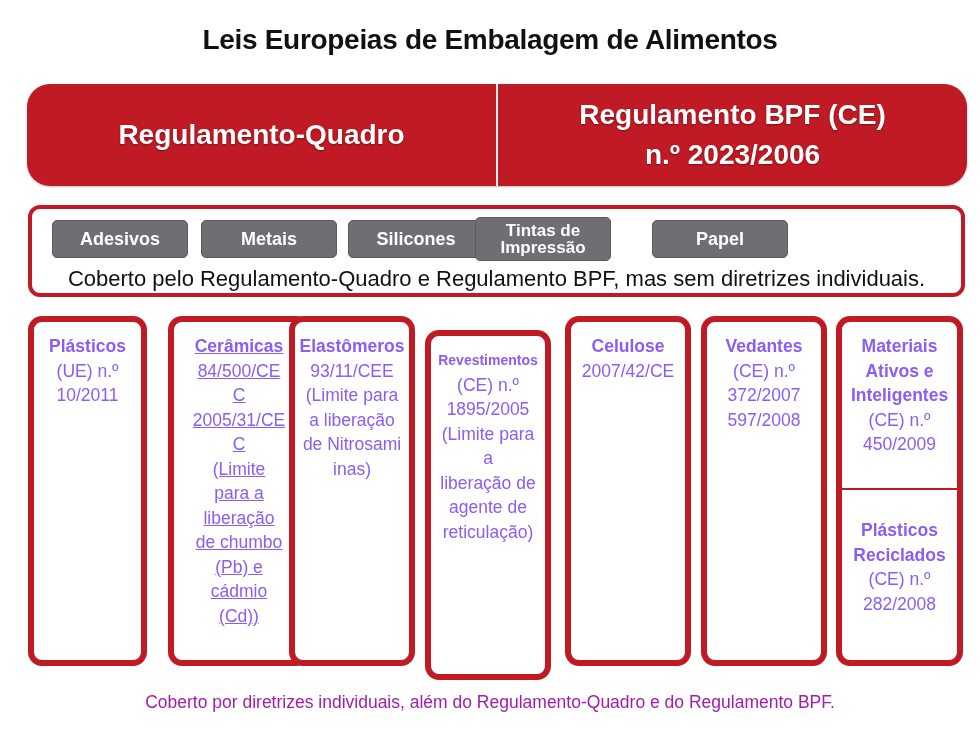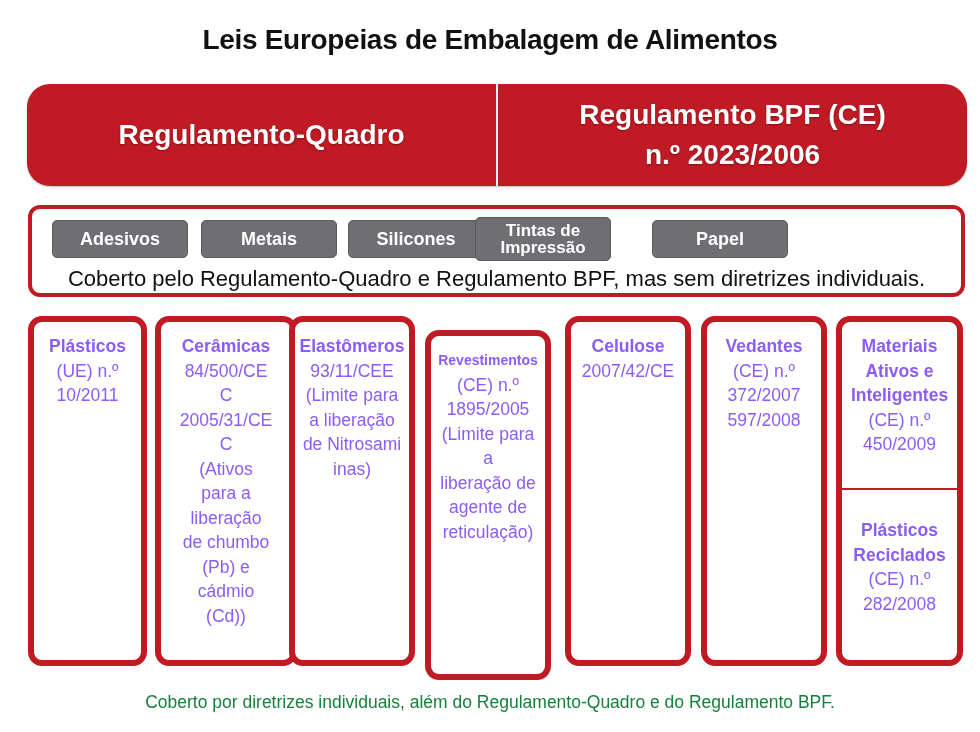"Cerâmicas" div.card { left: 155px -> 168px; text-decoration: none -> underline }
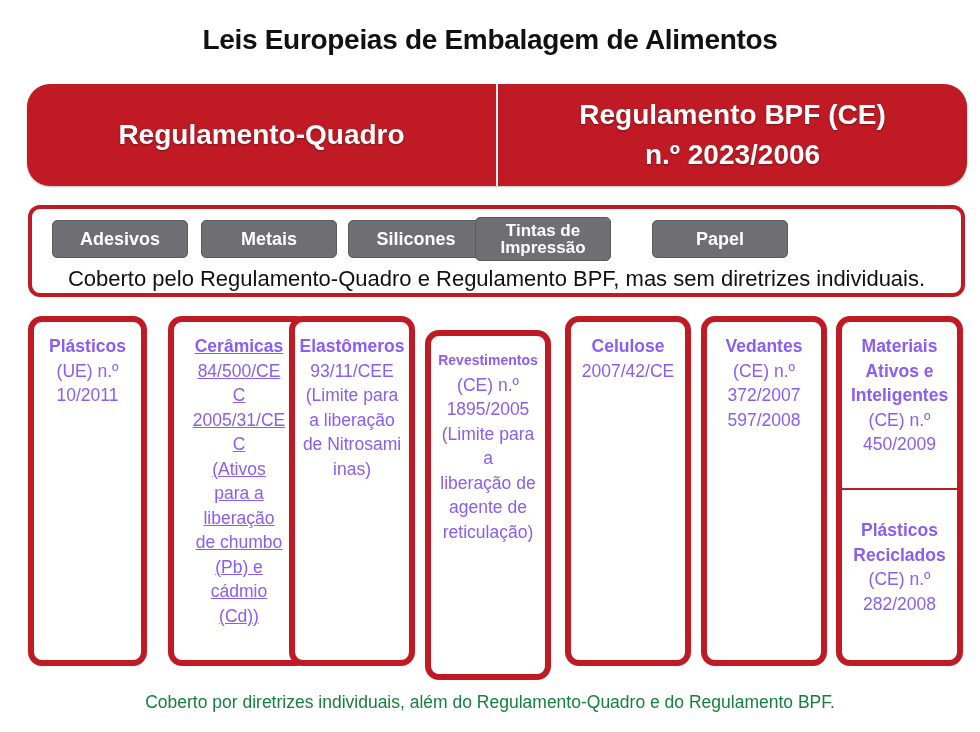"(Ativos" span.cline { text: Ativos -> Limite }
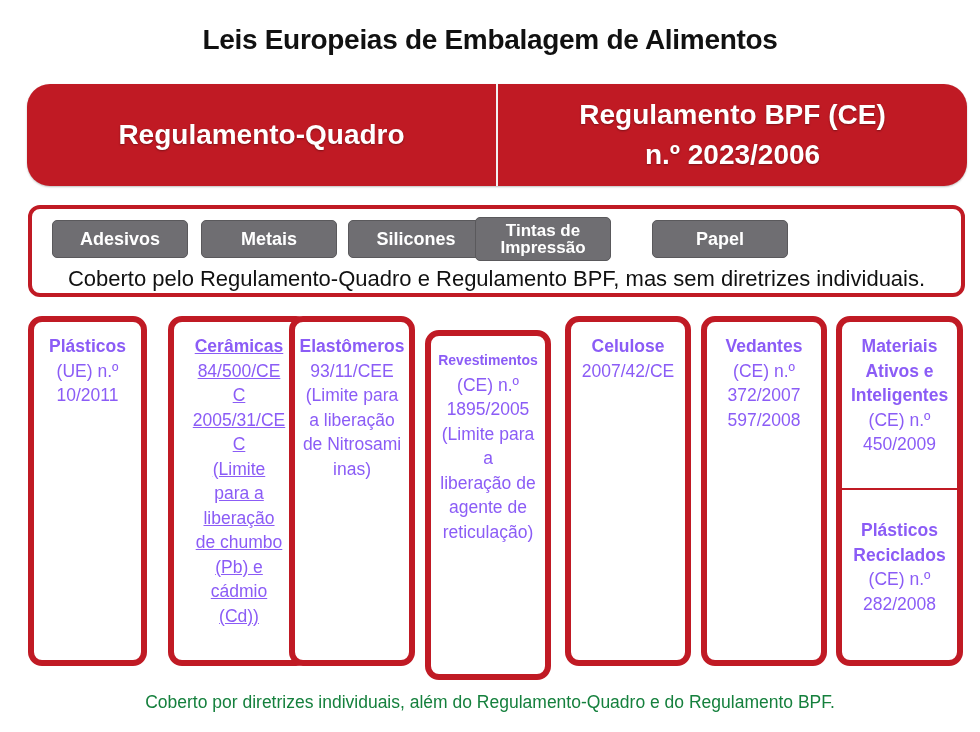"Coberto por diretrizes individuais, além" .footer-caption { color: #15803d -> #a21caf }
